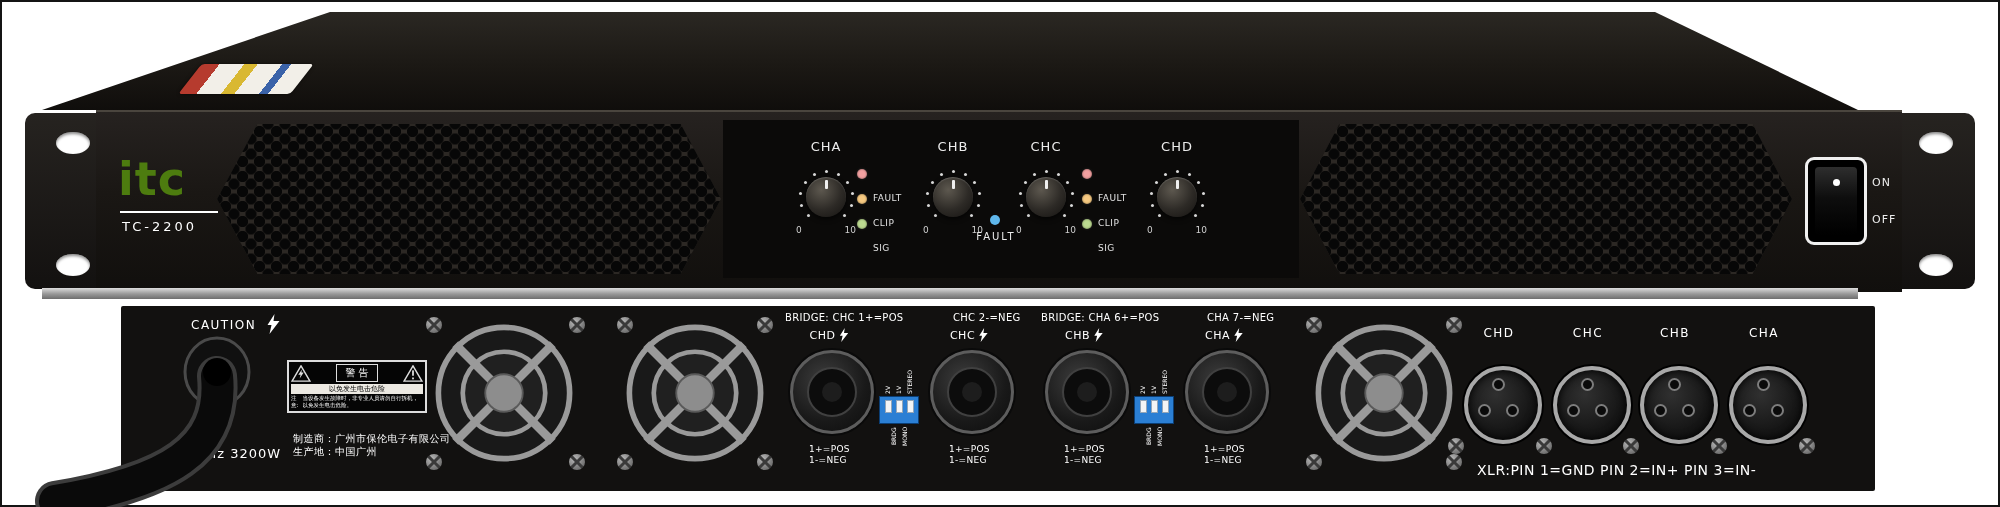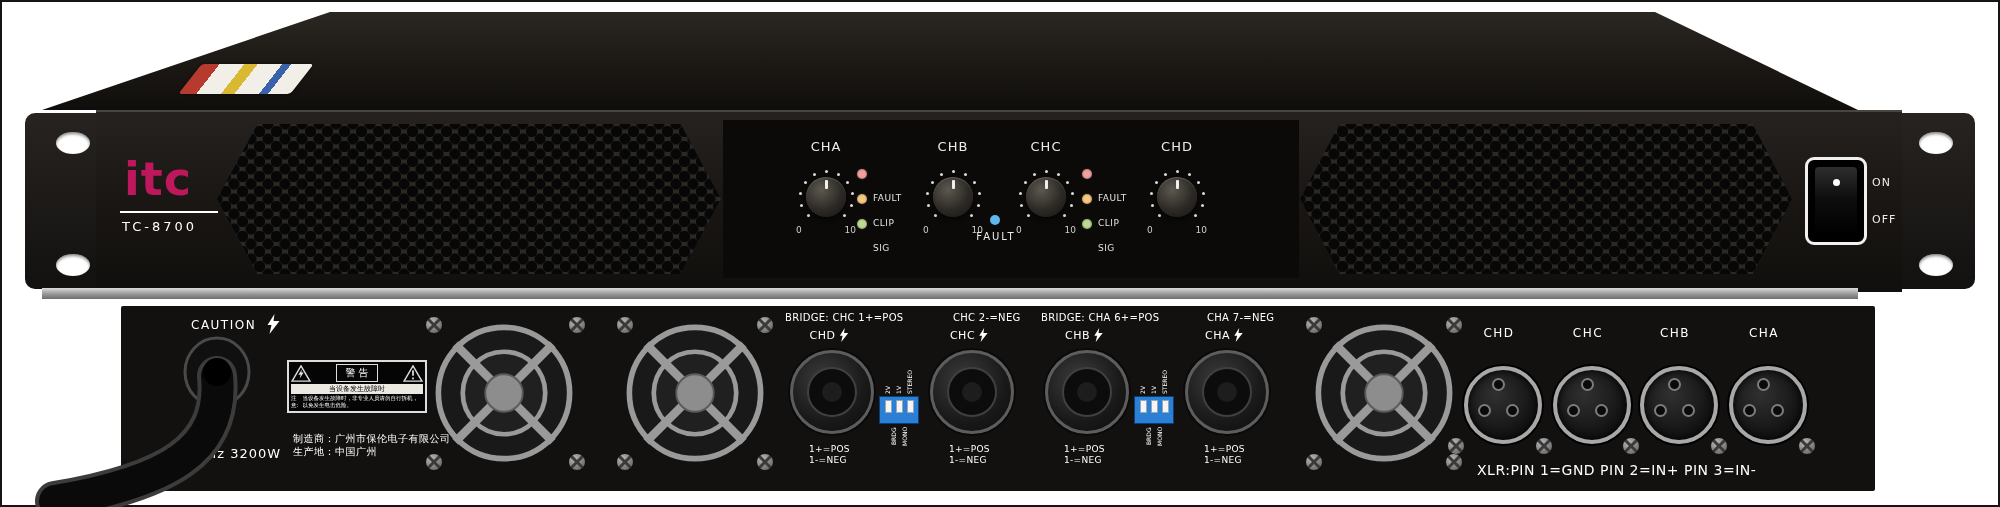"itc" .logo { color: #be185d -> #4d7c0f; left: 124px -> 118px }
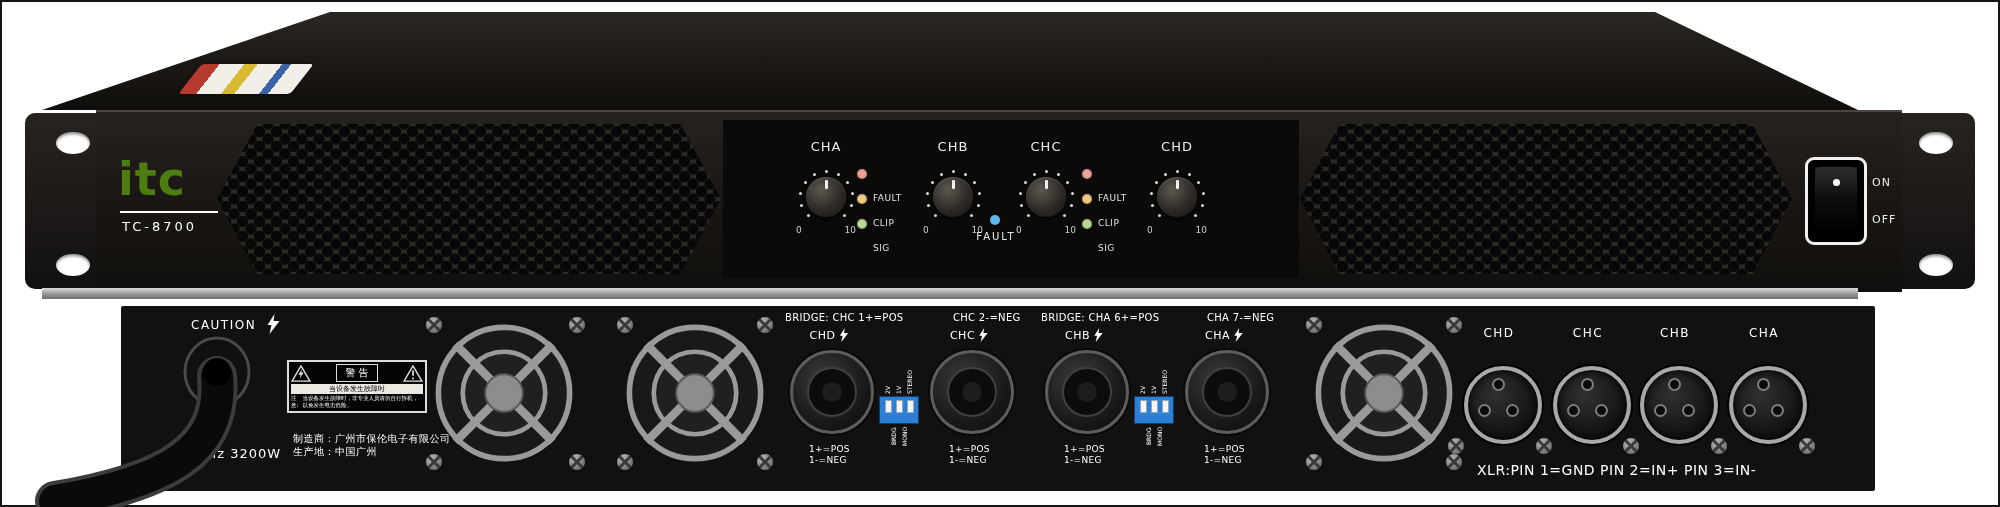"TC-8700" div.model { text: TC-8700 -> TC-2200 }
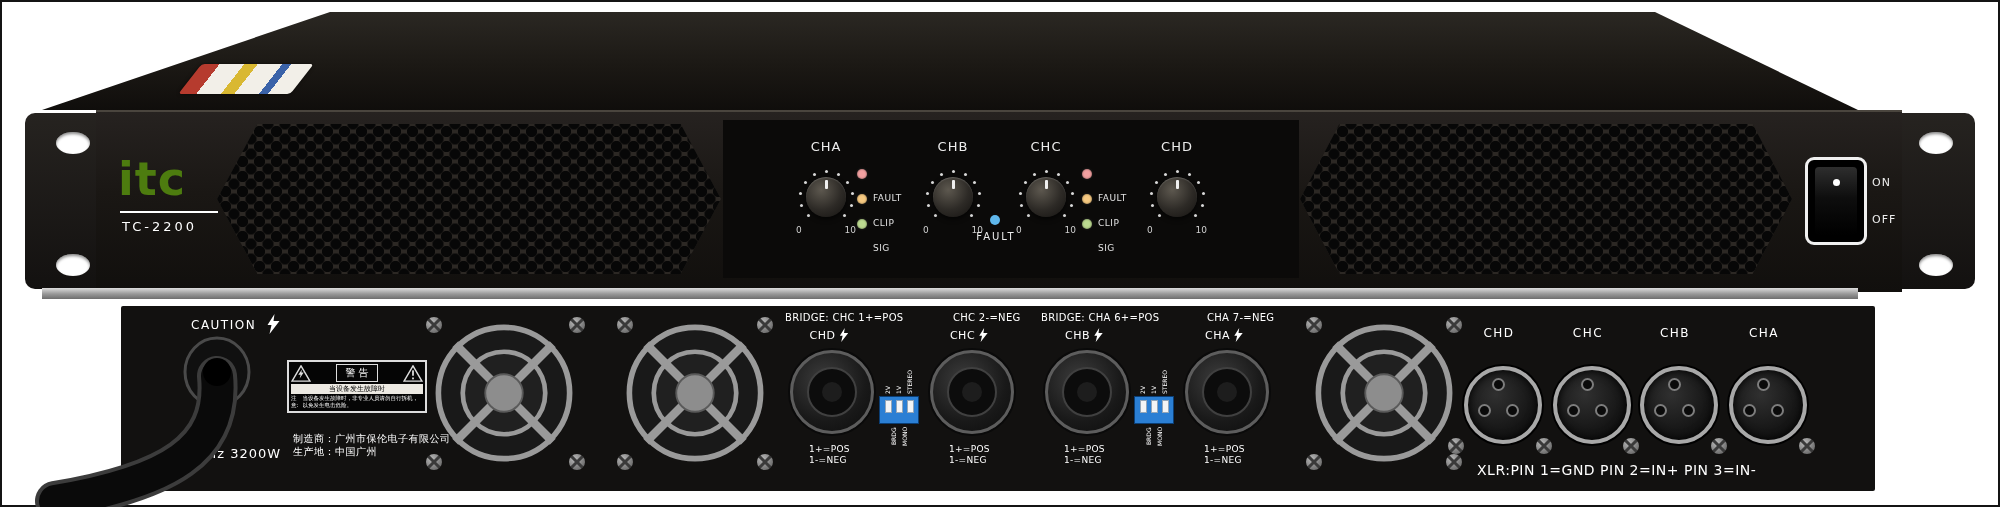"当设备发生故障时" div.warn-sub { text: 当设备发生故障时 -> 以免发生电击危险 }
